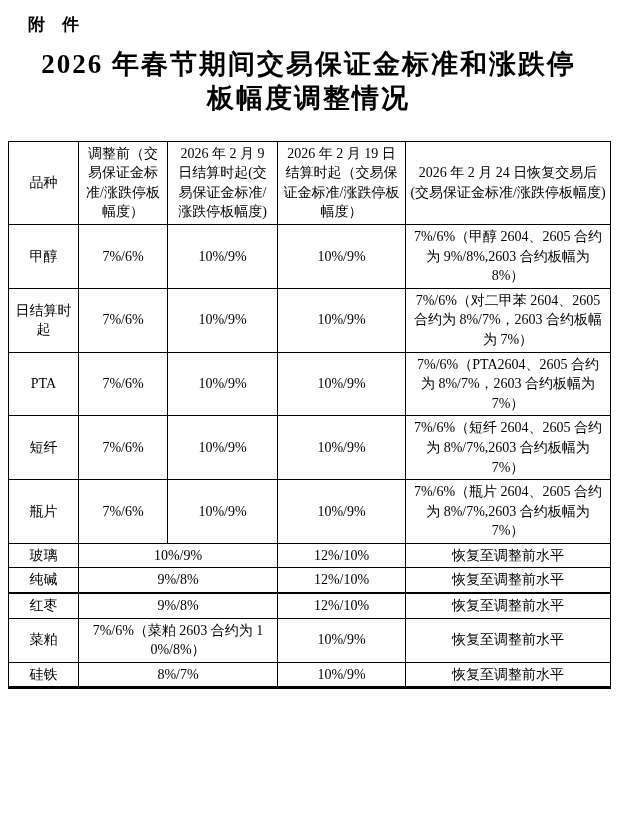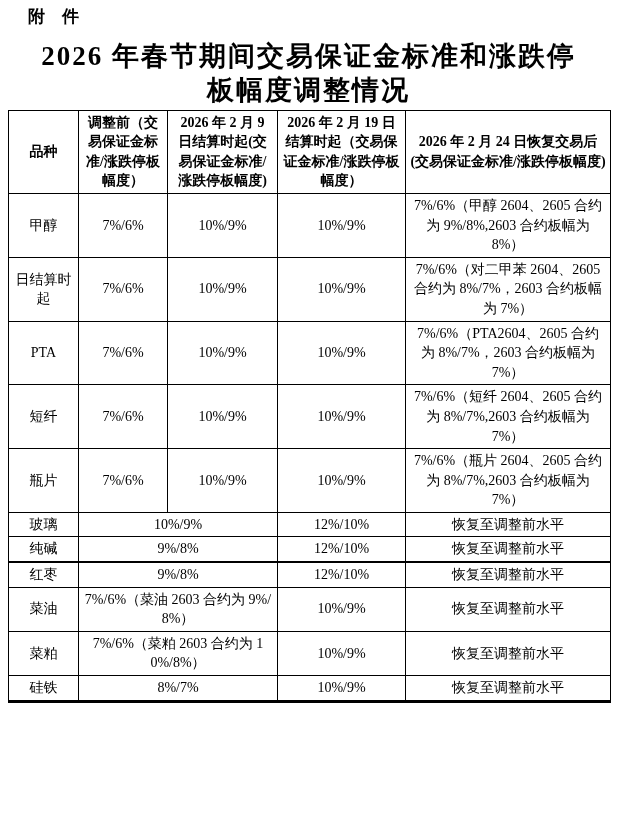"附 件" .page { padding-top: 6px -> 14px }
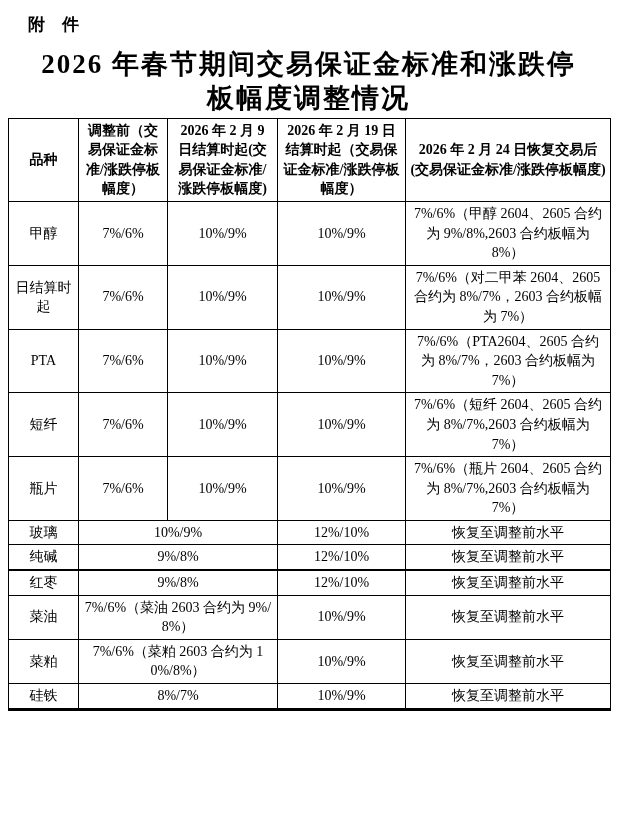"2026 年春节期间交易保证金标准和涨跌停" .doc-title { margin: 12px auto 2px auto -> 12px auto 25px auto }
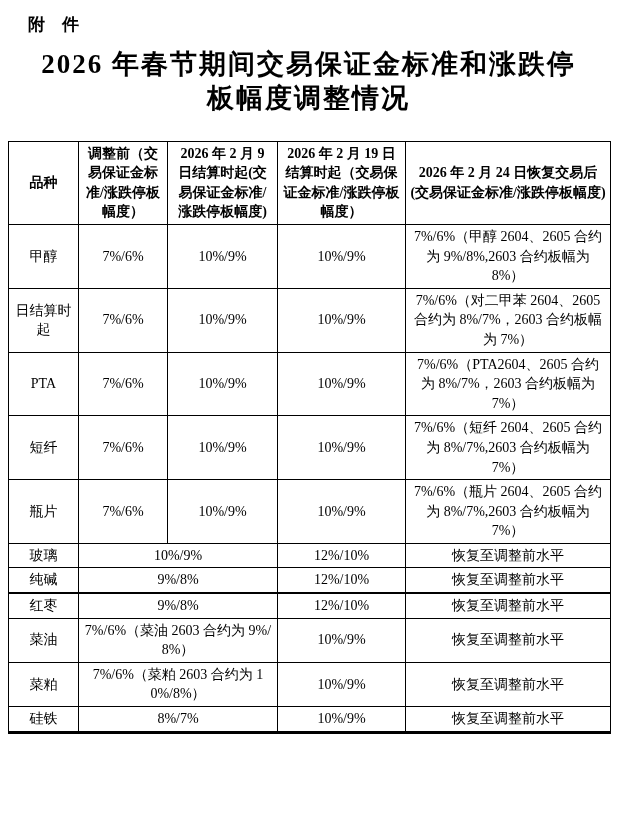"调整前（交易保证金标准/涨跌停板幅度）" .margin-table th { font-weight: bold -> normal }
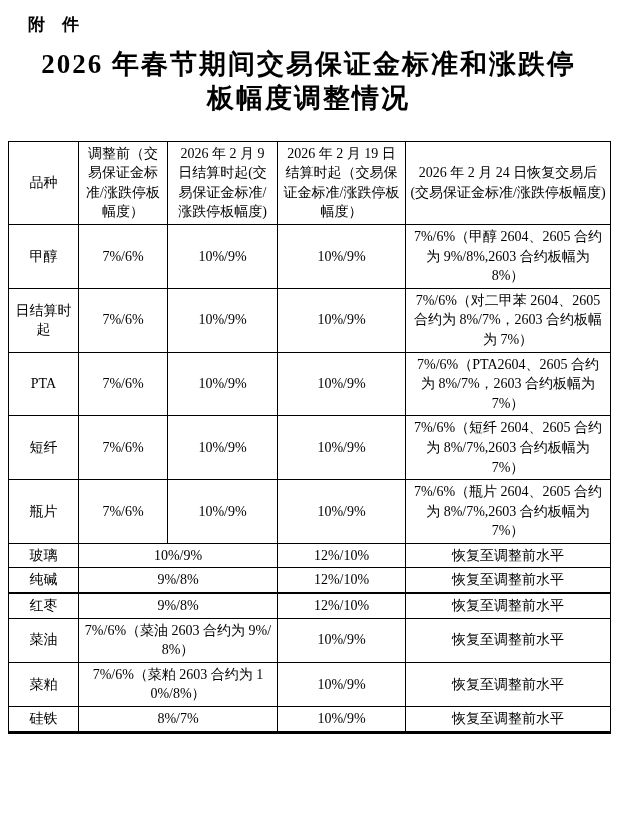"菜油" tr { html: <tr> <td>菜油</td> <td>7%/6%（菜油 2603 合约为 9%/8%）</td> <td>10%/9%</td> <td>恢复至调整前水平</td> </tr> -> none }
